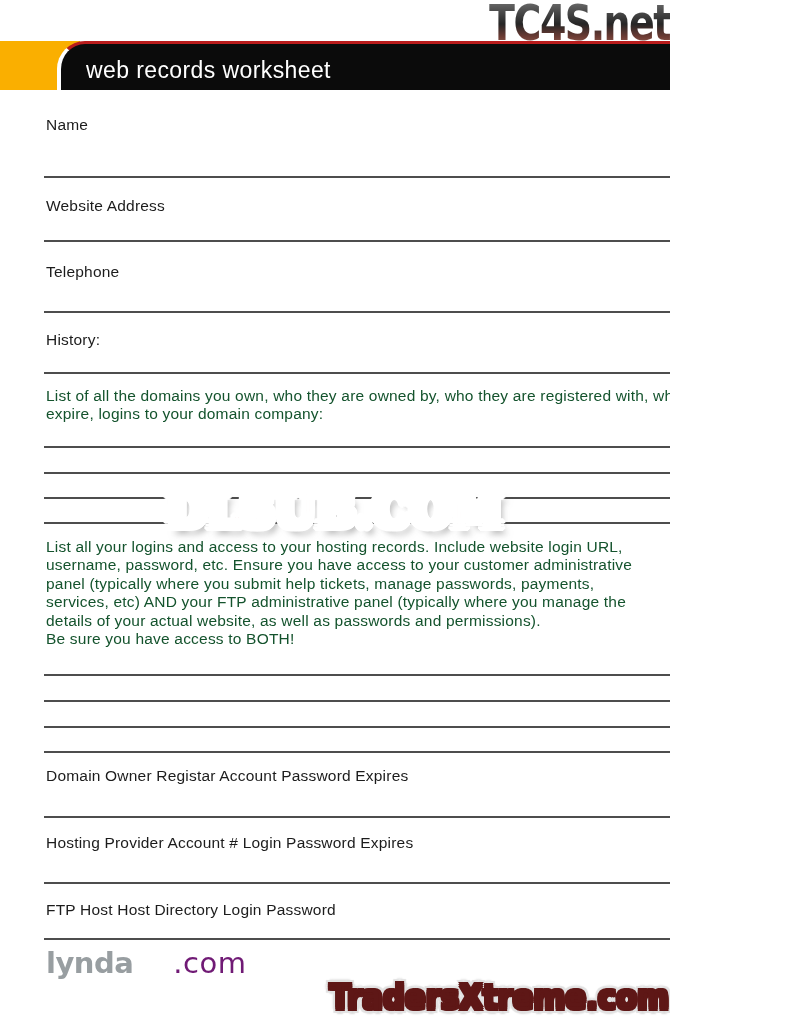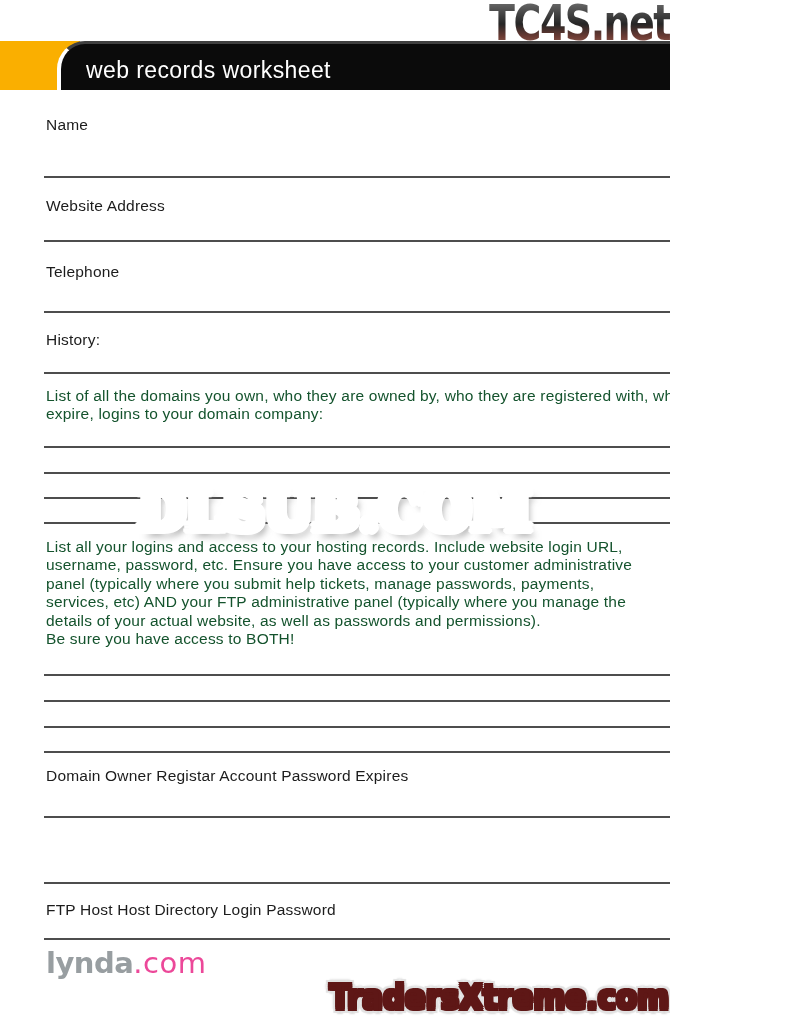"web records worksheet" .header .black-bar { border-top: 3px solid #404040 -> 3px solid #b91c1c }
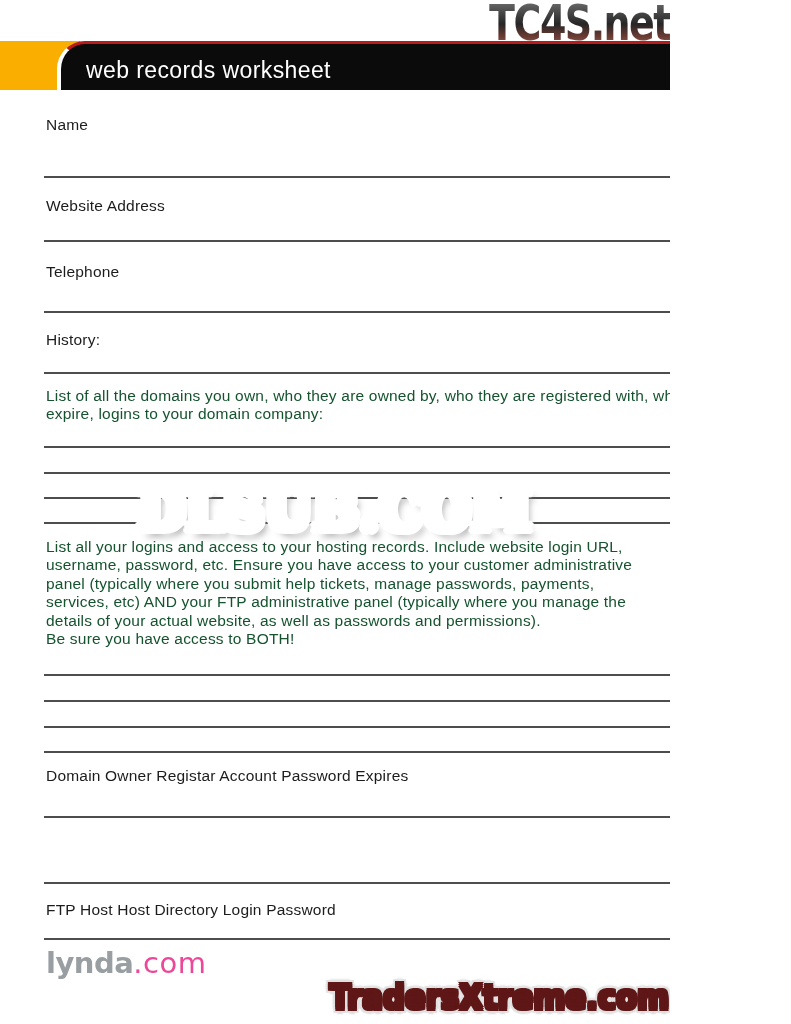"DLSUB.COM" .wm-dlsub { font-size: 54px -> 46px }
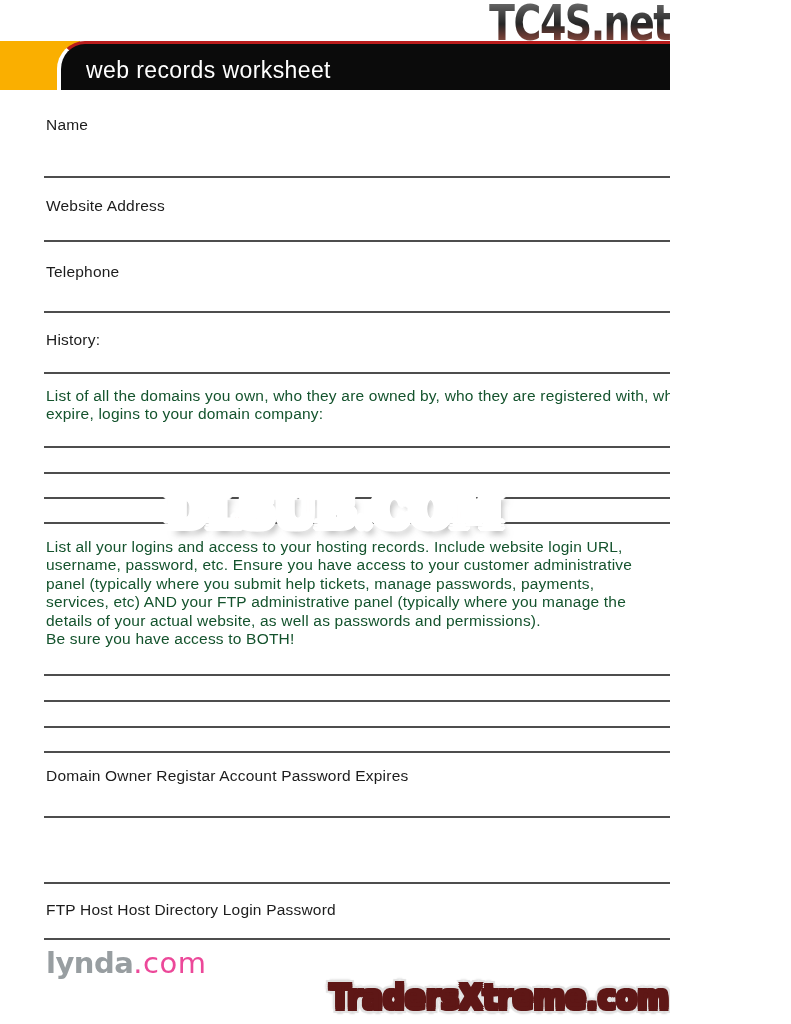"Hosting Provider Account # Login" div.label { html: none -> <div>Hosting Provider Account # Login Password Expires</div> }
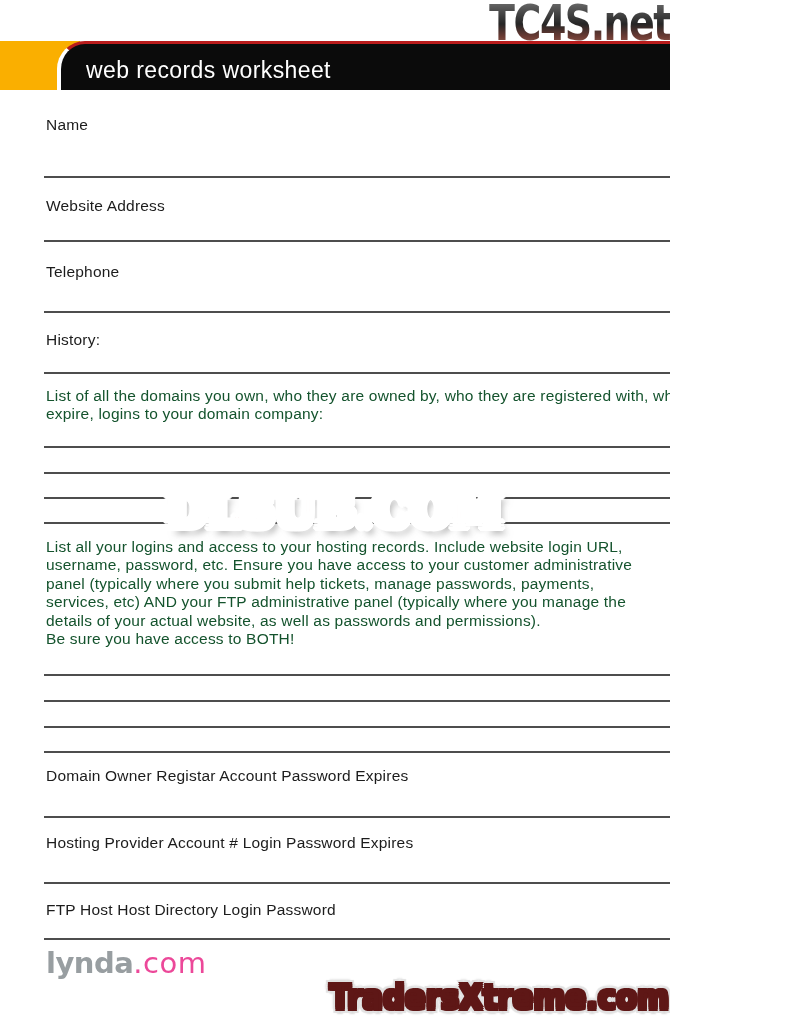".com" .footer-logo .dotcom { color: #ec4899 -> #701a75; margin-left: none -> 40px }
